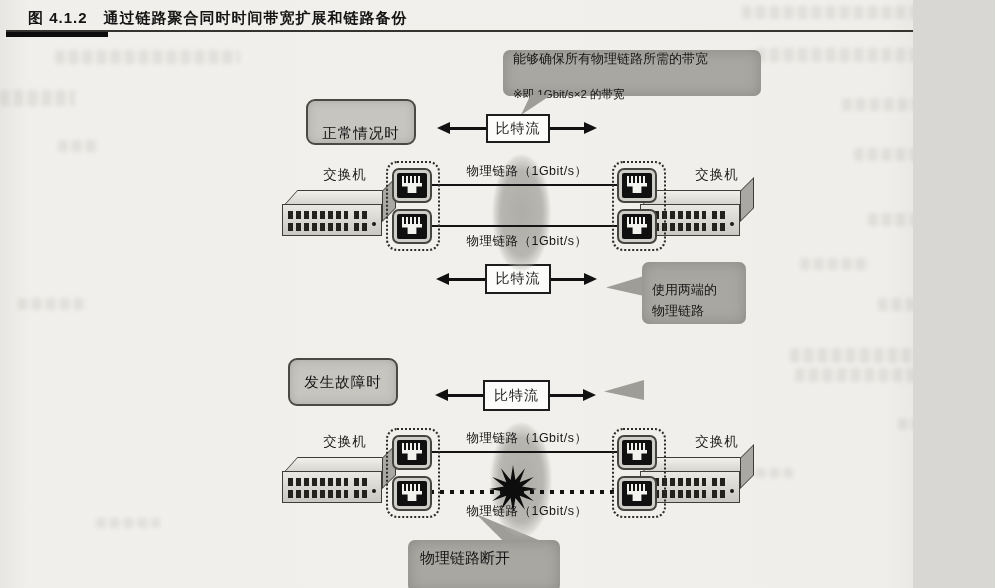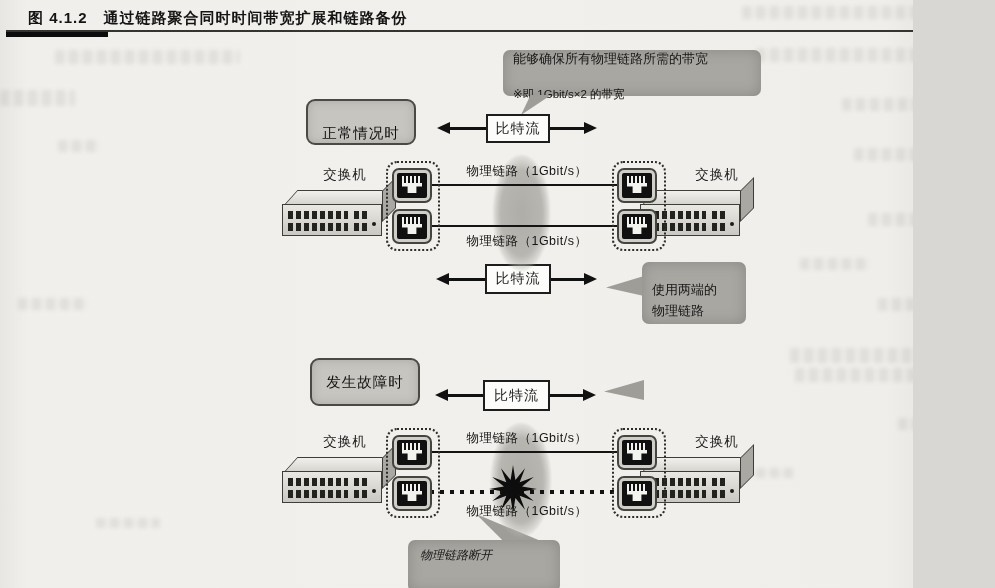"发生故障时" div.abs { left: 310px -> 288px }
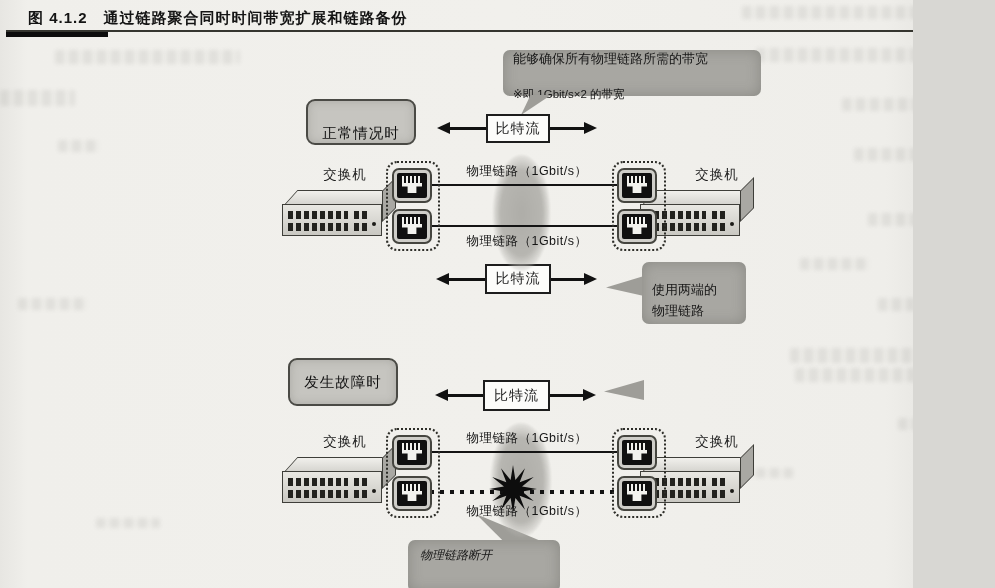"物理链路断开" div.cl { font-size: 12px -> 15px; font-style: italic -> none }
